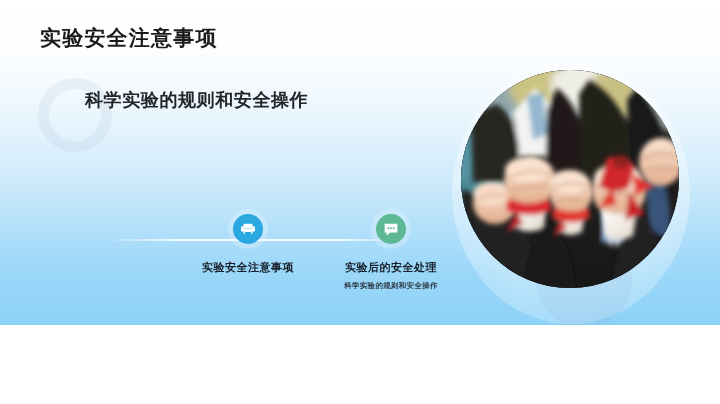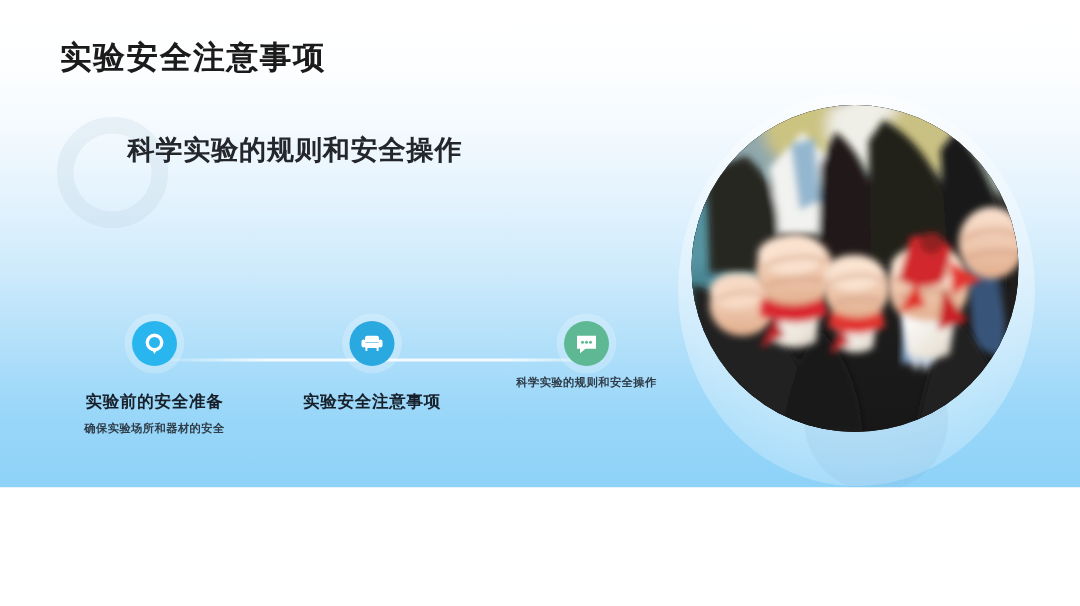"实验前的安全准备" div.step { html: <div> <div> <svg> <circle></circle> <path></path> </svg> </div> <div>实验前的安全准备</div> <div>确保实验场所和器材的安全</div> </div> -> none }
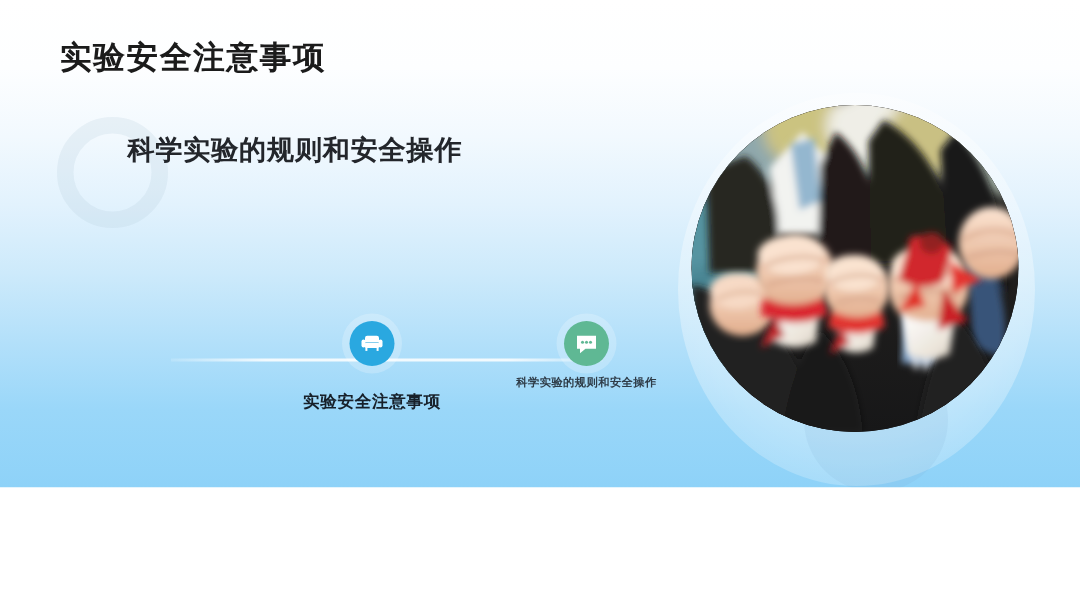"实验后的安全处理" div.step-label { html: none -> <div>实验后的安全处理</div> }
